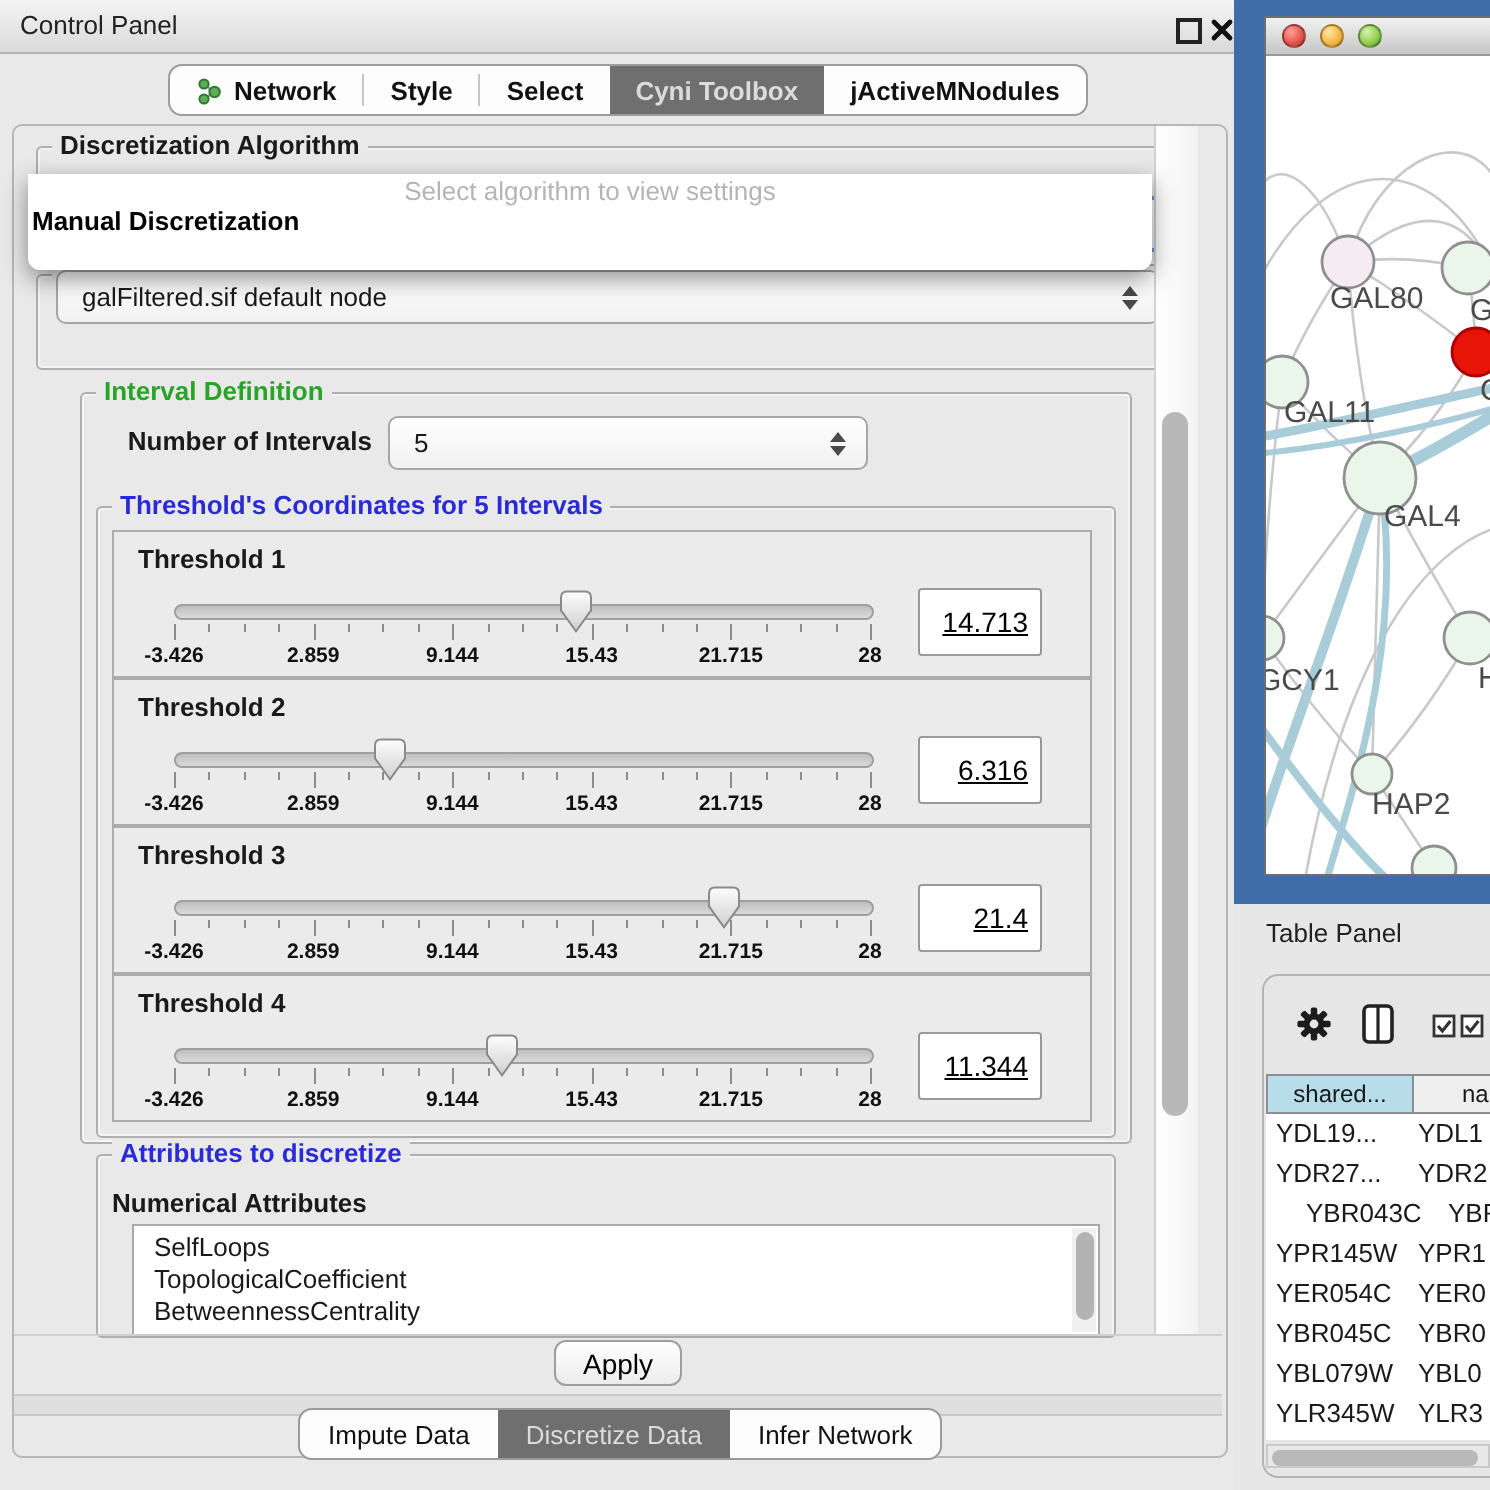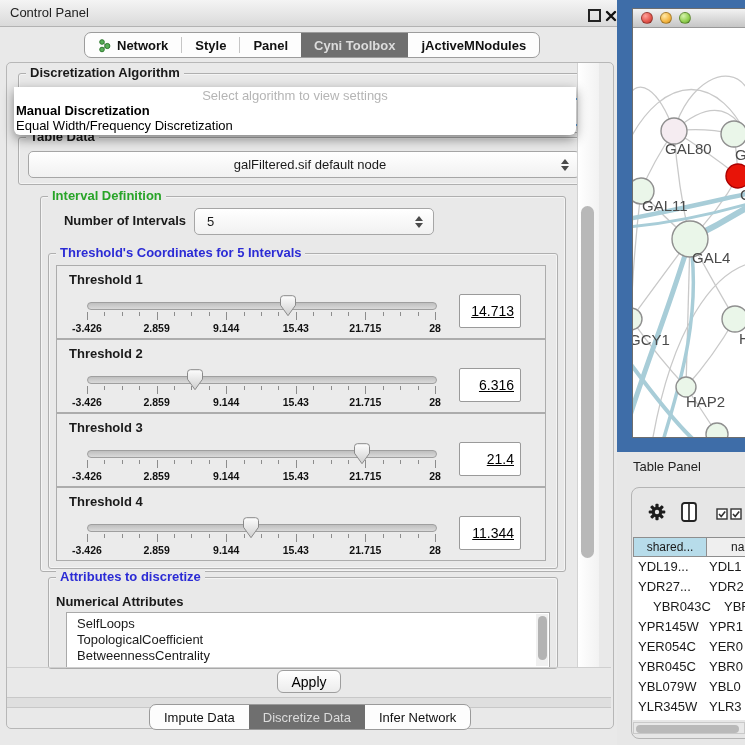"Panel" span { text: Panel -> Select }
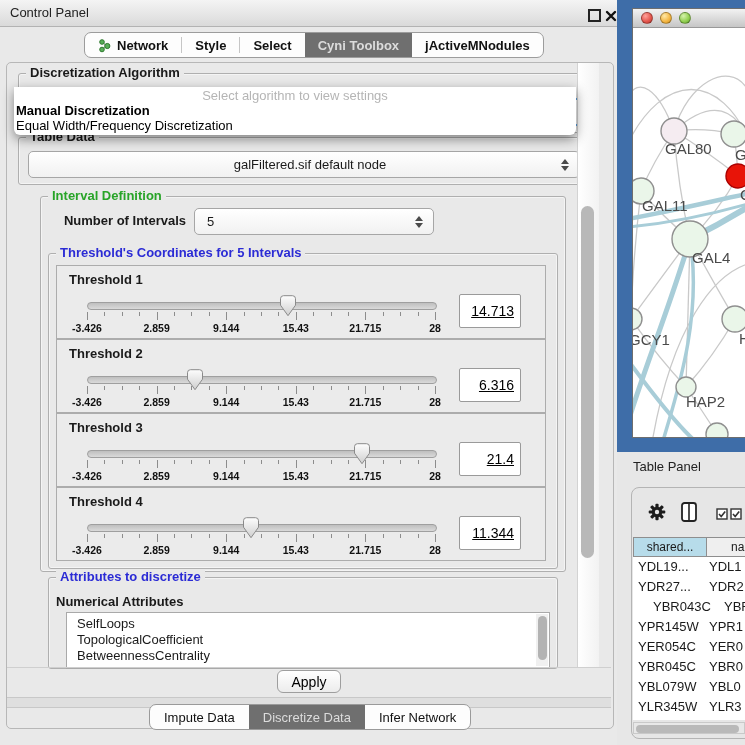"Equal Width/Frequency Discretization" div.opt { html: <div>Equal Width/Frequency Discretization</div> -> none }
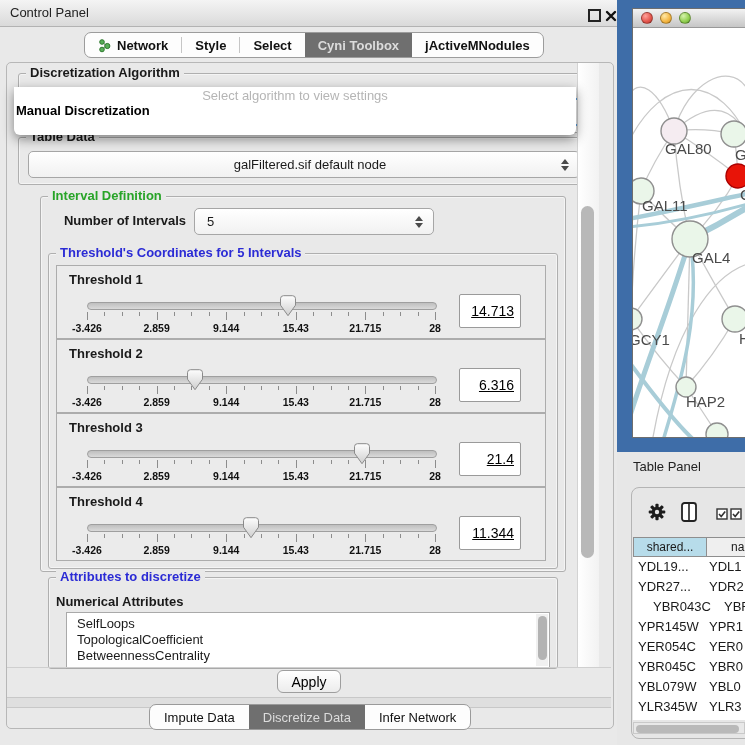"galFiltered.sif default node" div.abs { justify-content: center -> none; top: 151px -> 135px }
